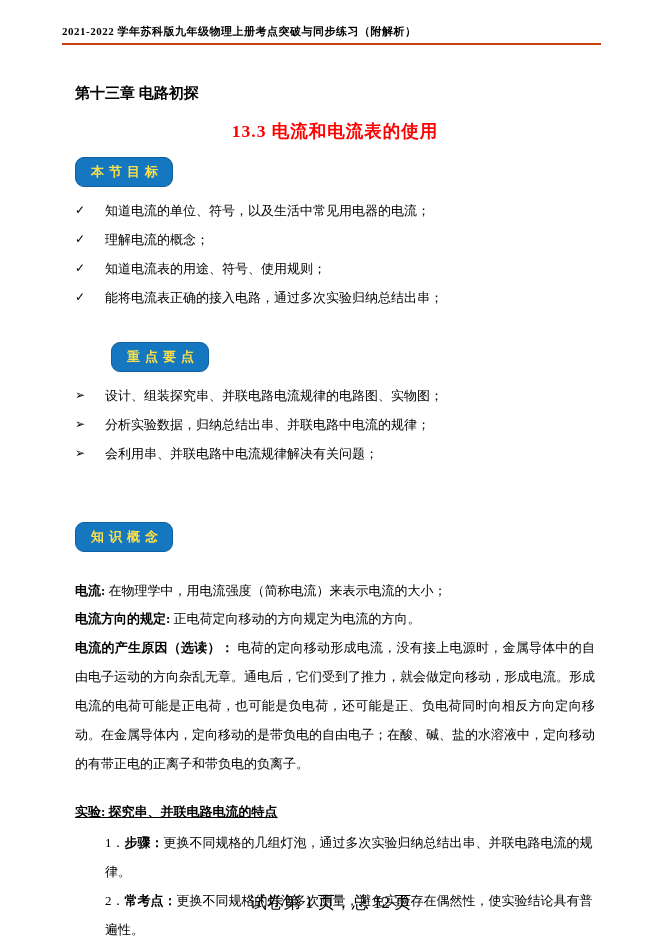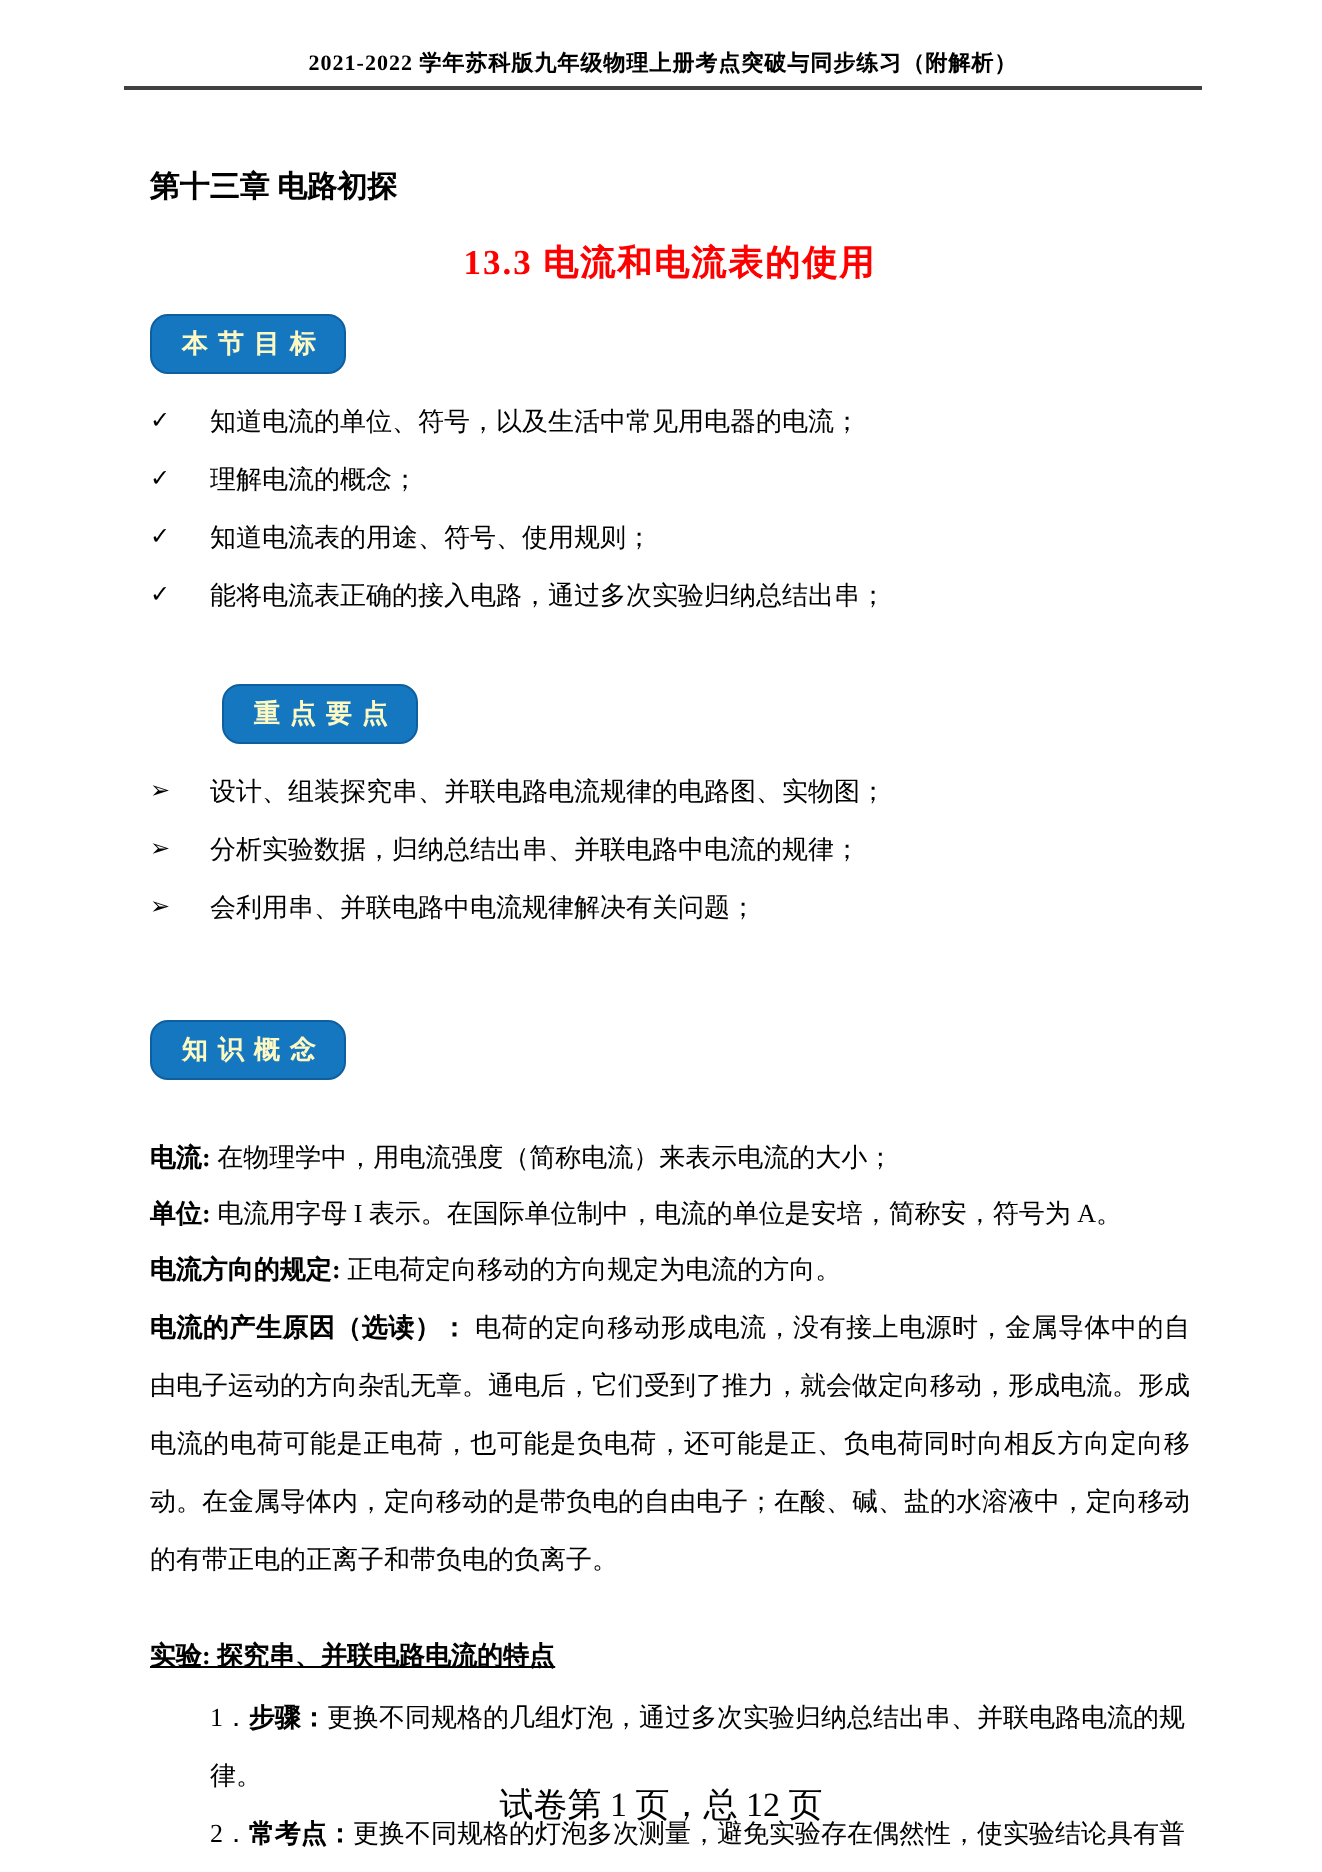"2021-2022 学年苏科版九年级物理上册考点突破与同步练习（附解析）" .header { border-bottom: 2px solid #404040 -> 2px solid #c2410c; text-align: center -> none }
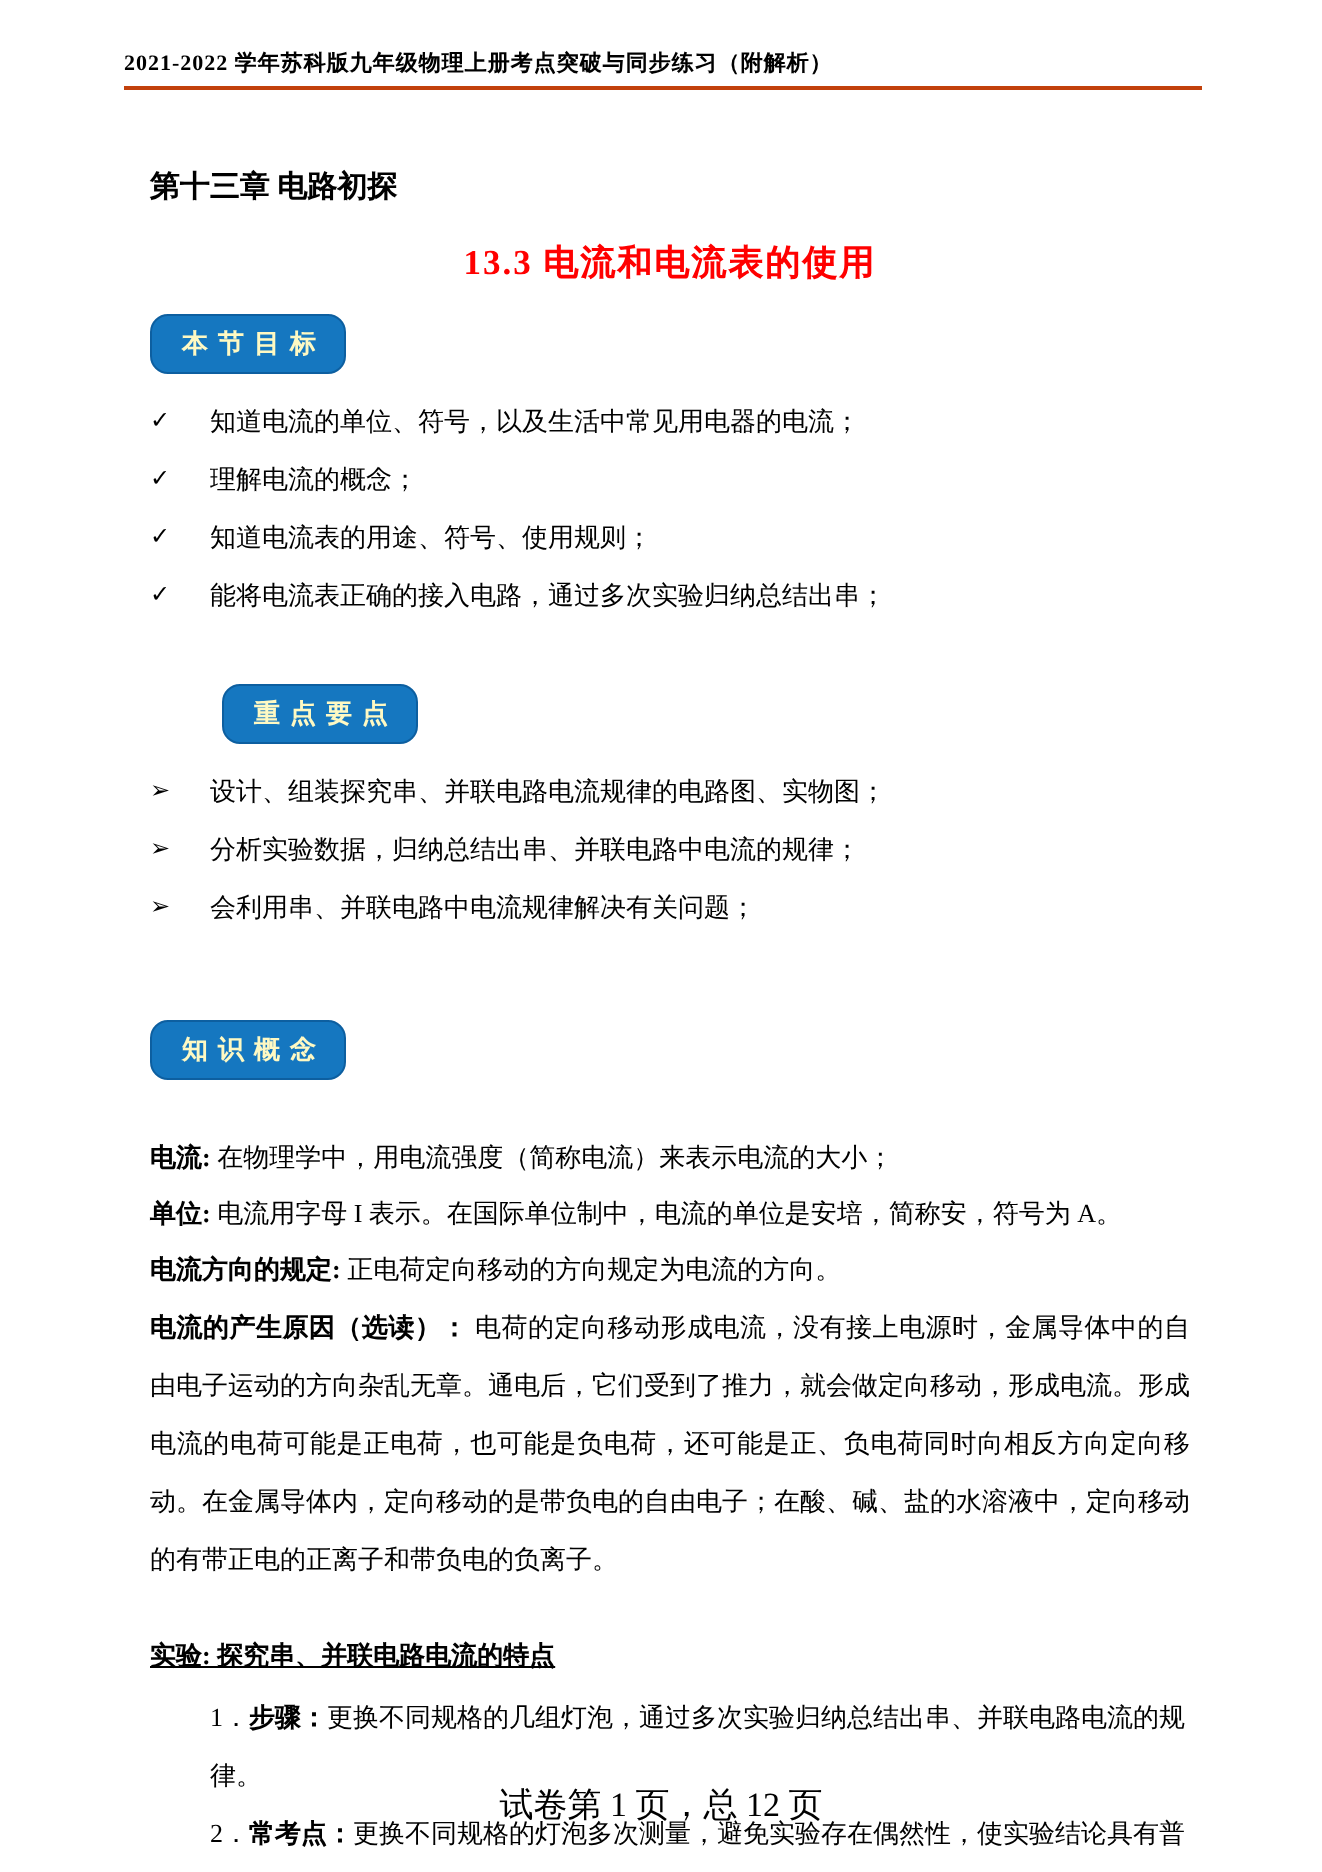"本节目标" .badge { color: #fef9c3 -> #fde047 }
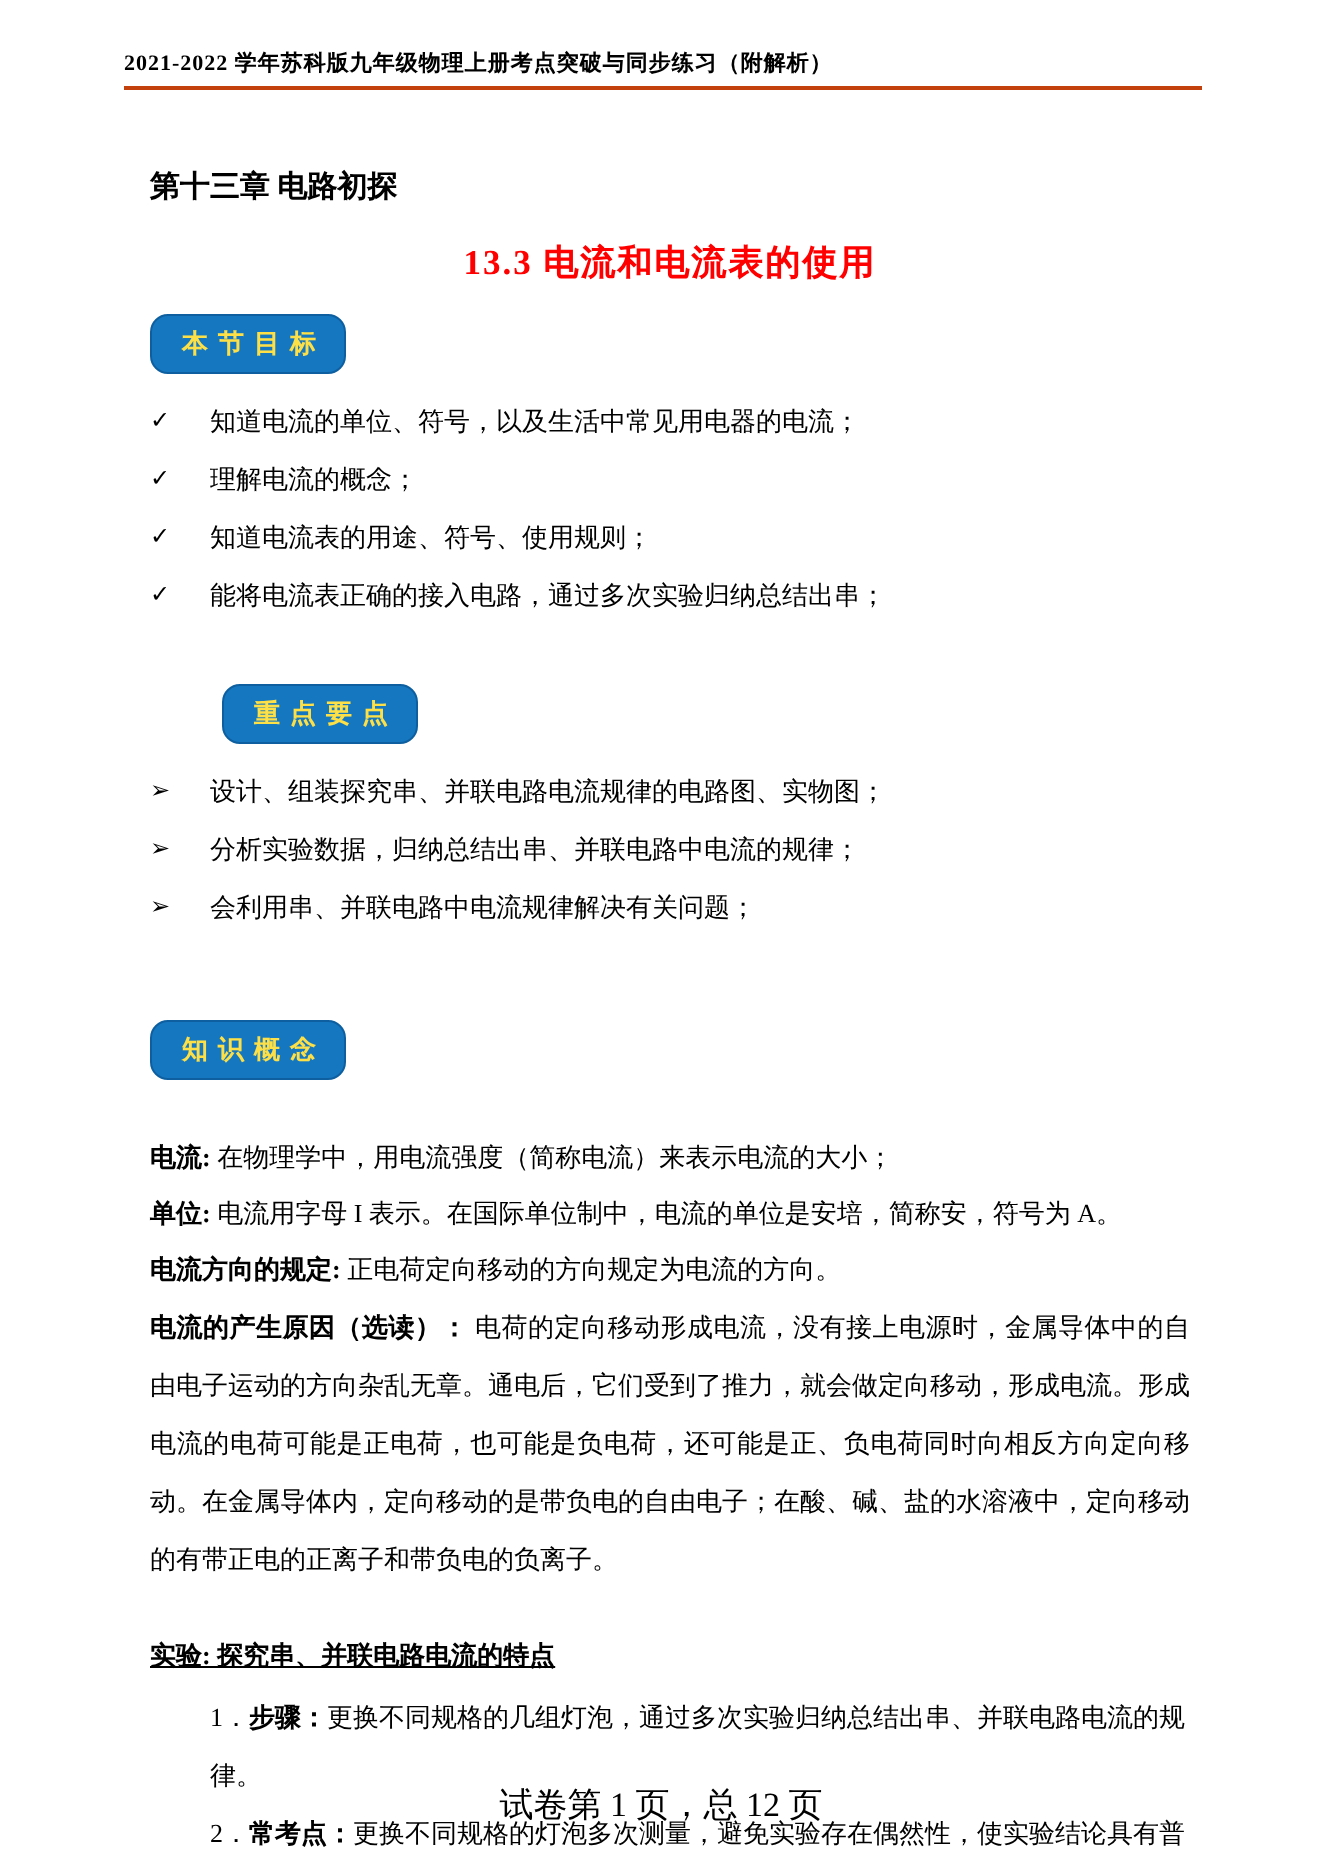"知识概念" .badge-row.gap-xl { margin-top: 42px -> 54px }
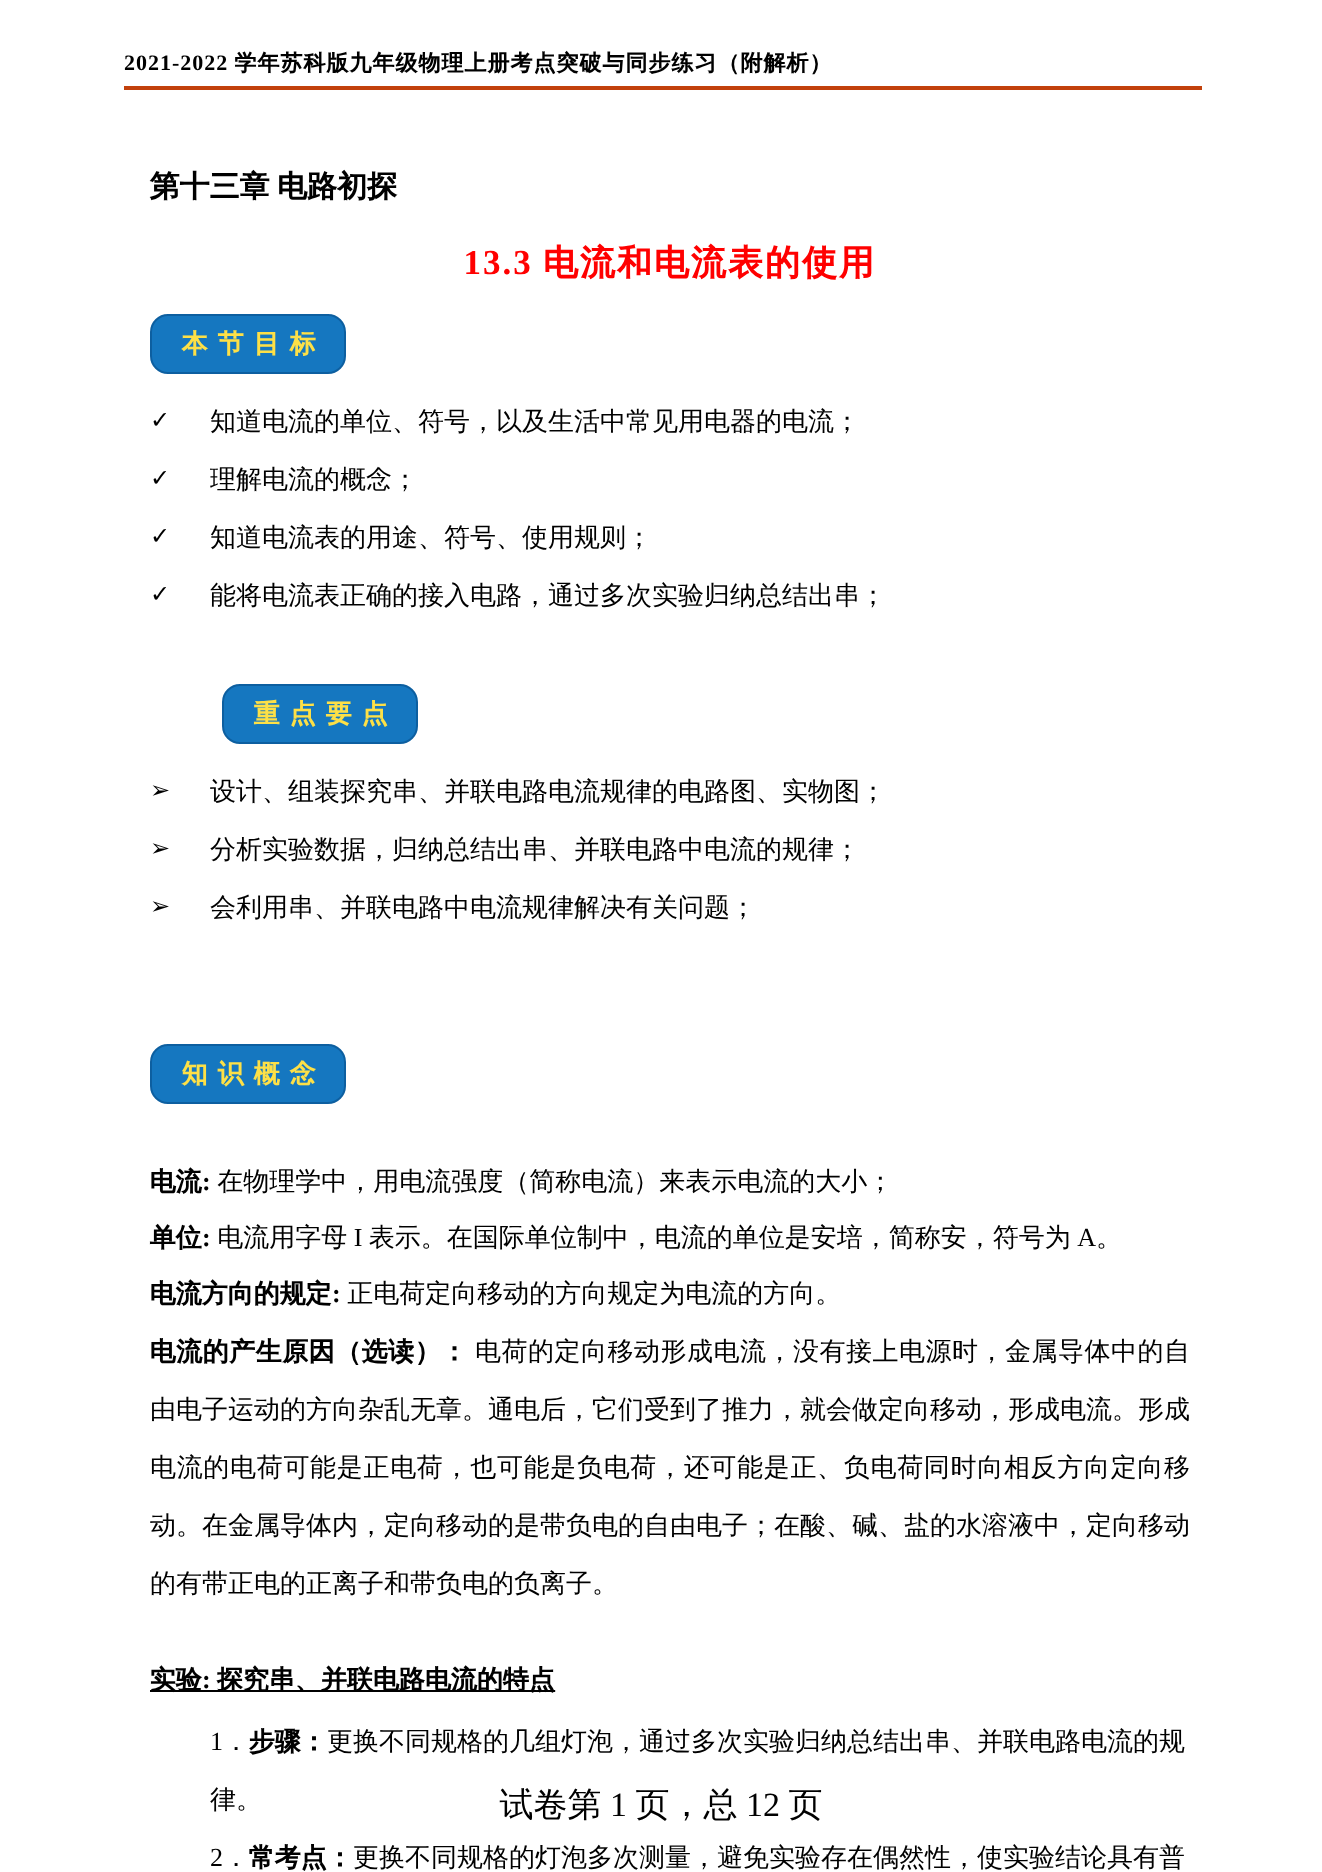"单位: 电流用字母 I 表示。在国际单位制中，电流的单位是安培，简称安，符号为" p.def { html: <p> <span>单位:</span> <span>电流用字母 I 表示。在国际单位制中，电流的单位是安培，简称安，符号为 A。</span> </p> -> none }
